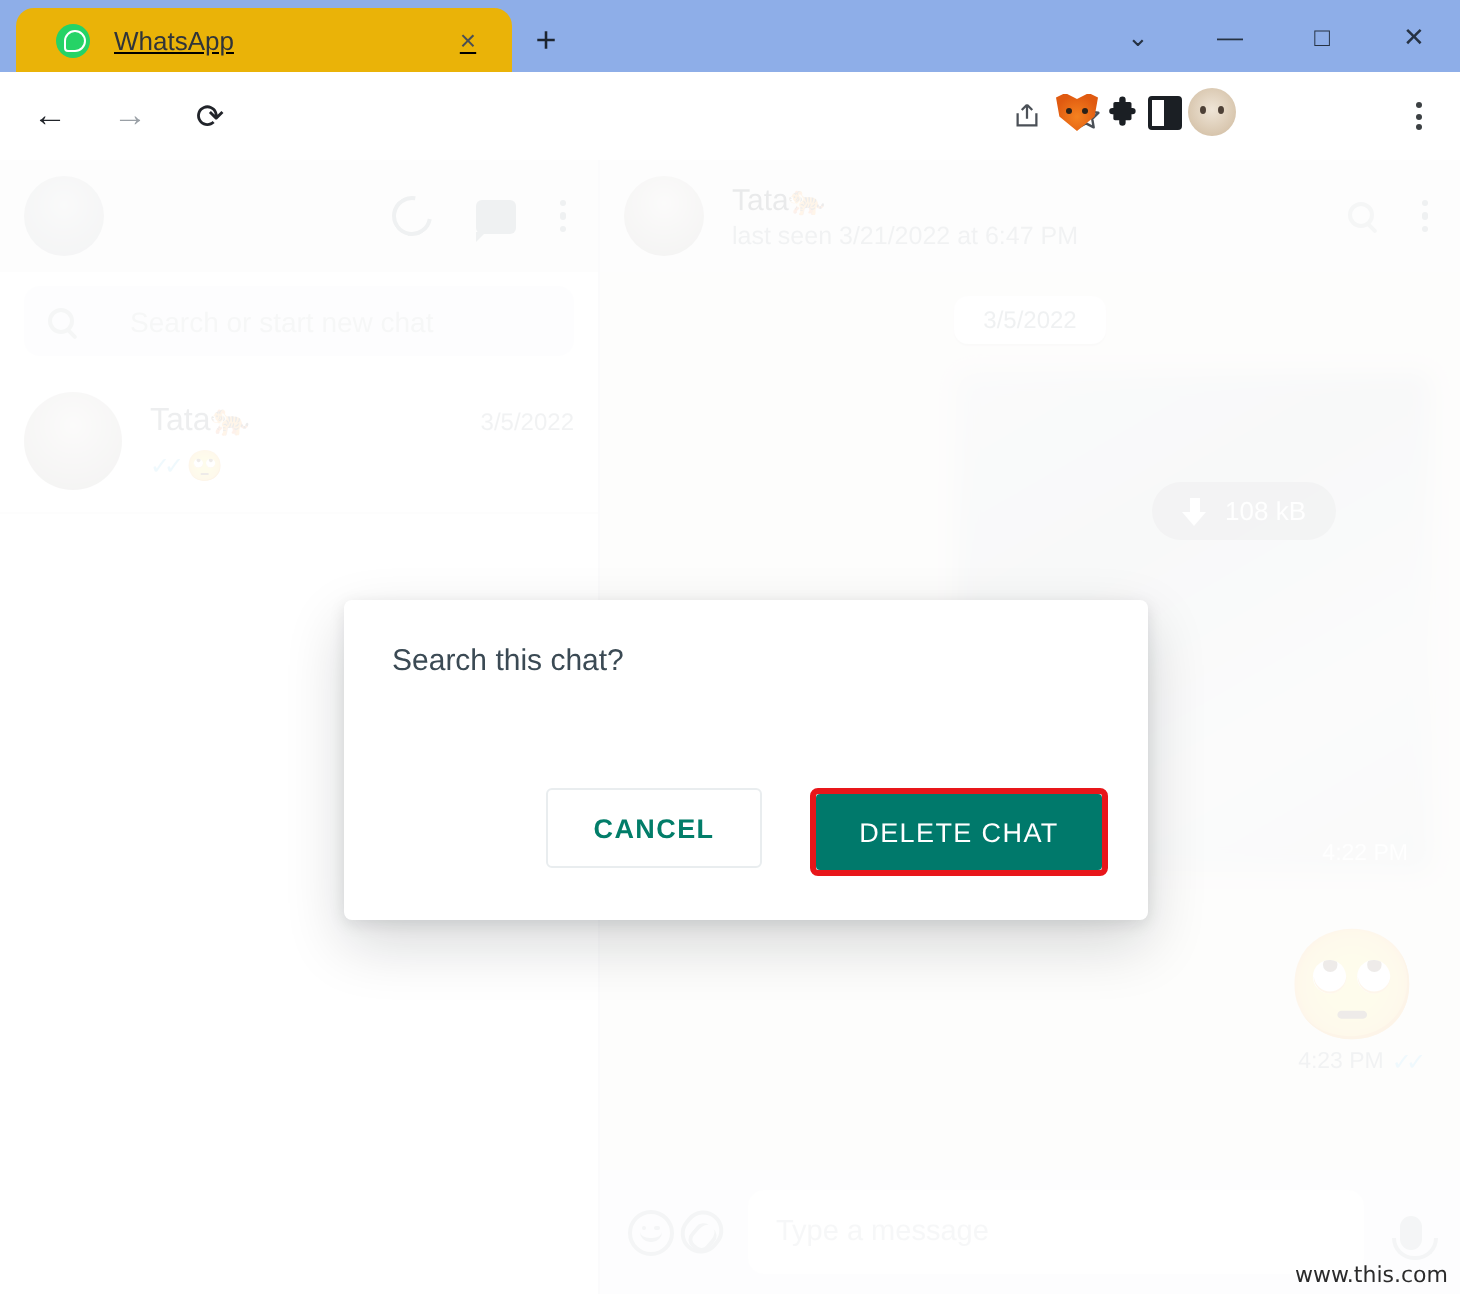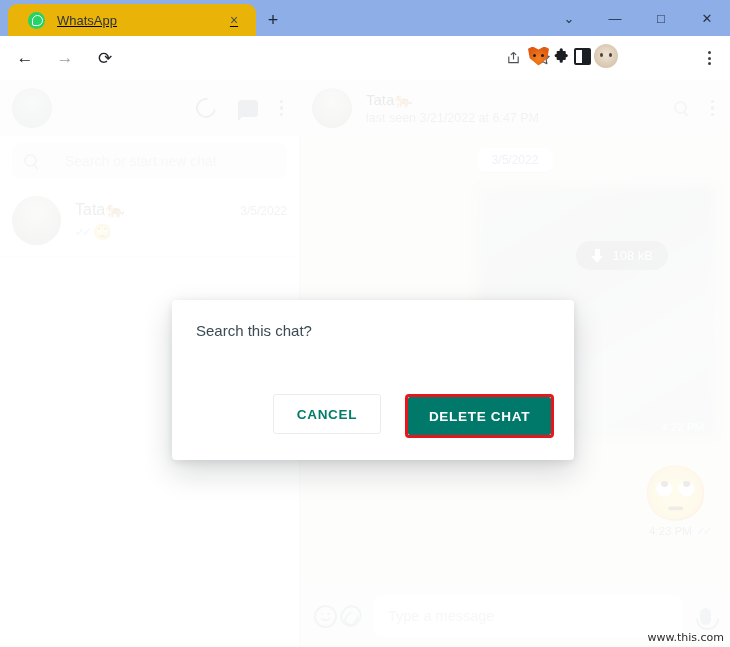"DELETE CHAT" .btn-delete { font-weight: 700 -> 400 }
